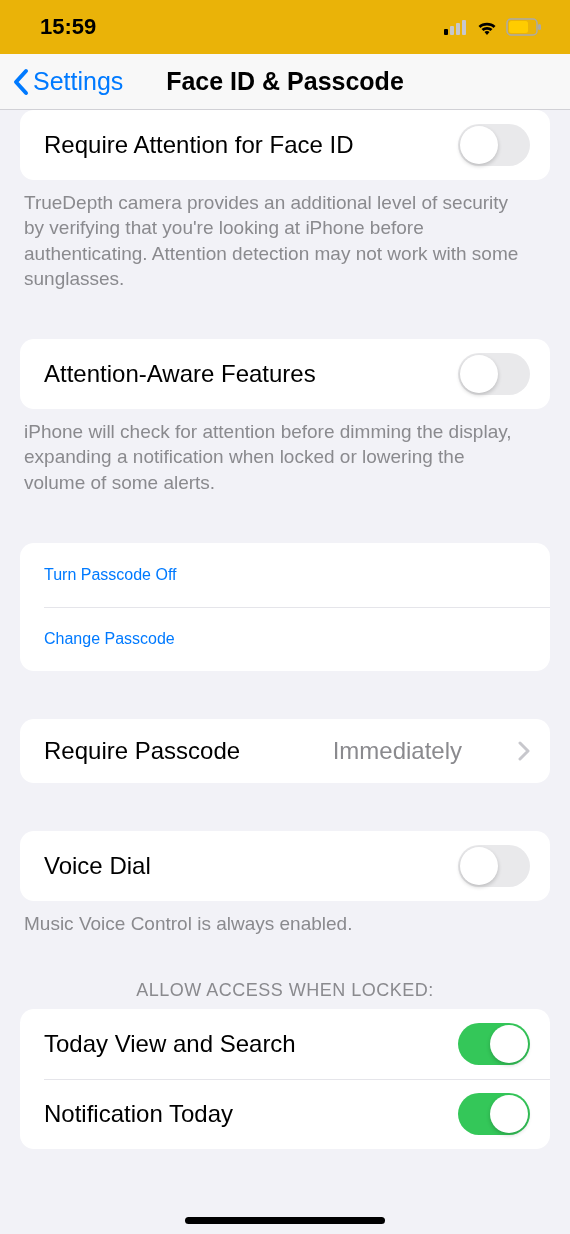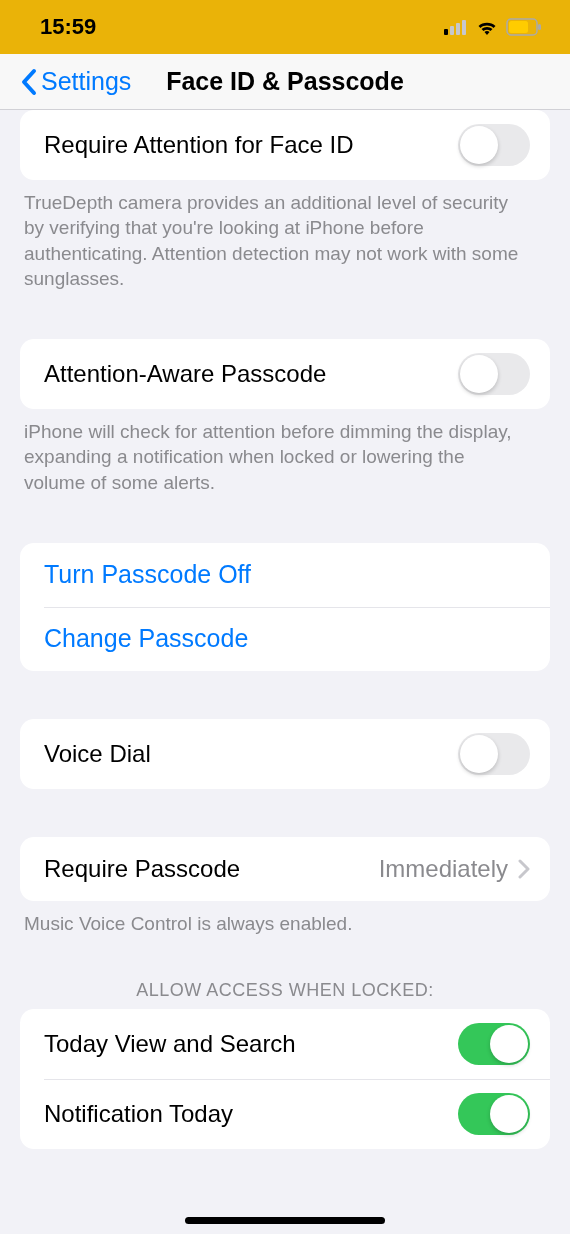"Settings" .nav-bar { padding: 0 20px -> 0 12px }
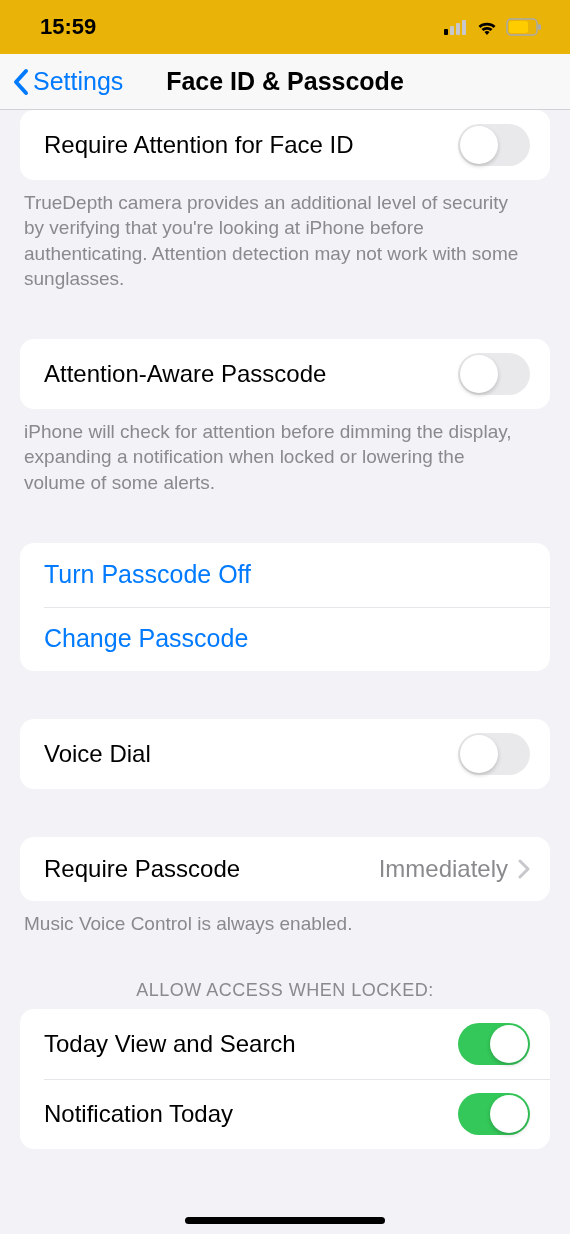"Require Attention for Face ID" .row { gap: none -> 46px }
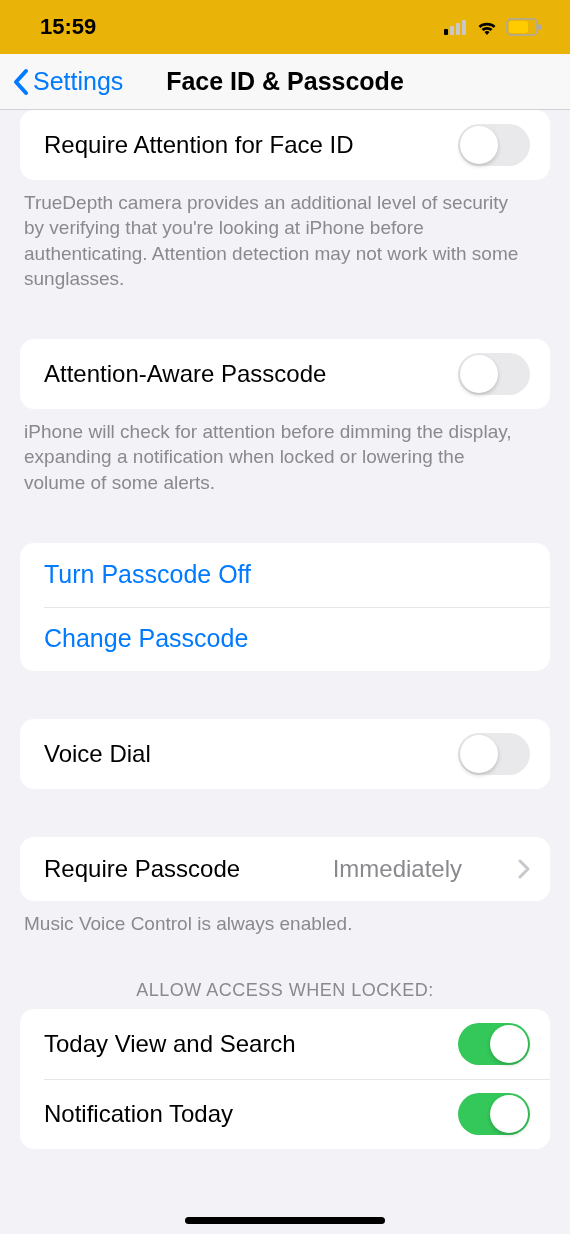"Attention-Aware Passcode" div.row-label { text: Passcode -> Features }
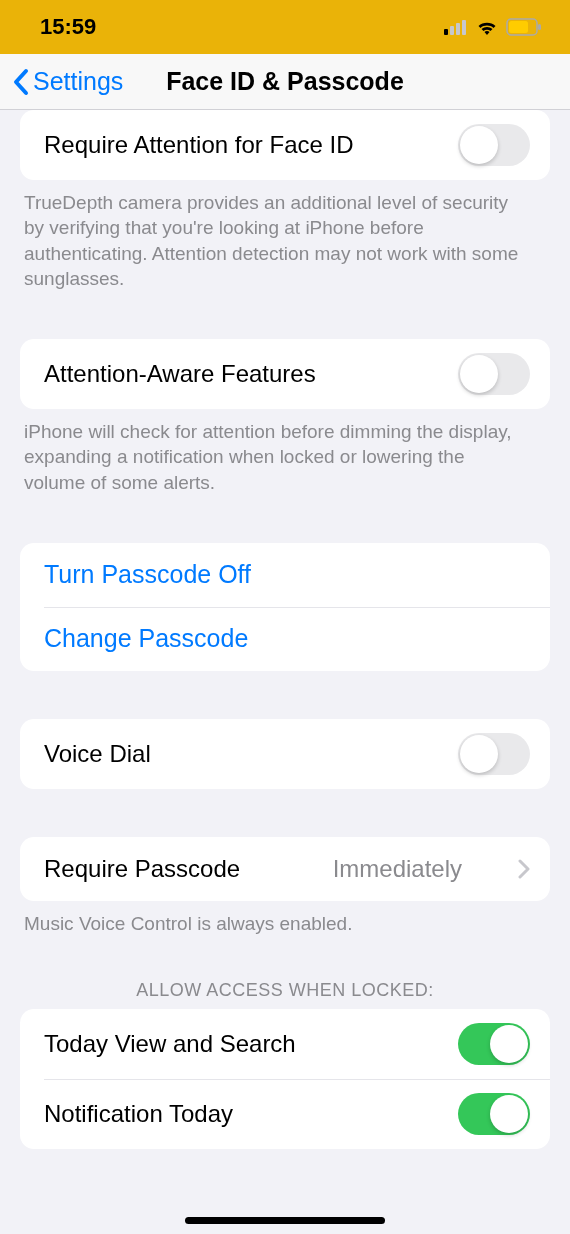"Turn Passcode Off" .row-action { font-size: 25px -> 16px }
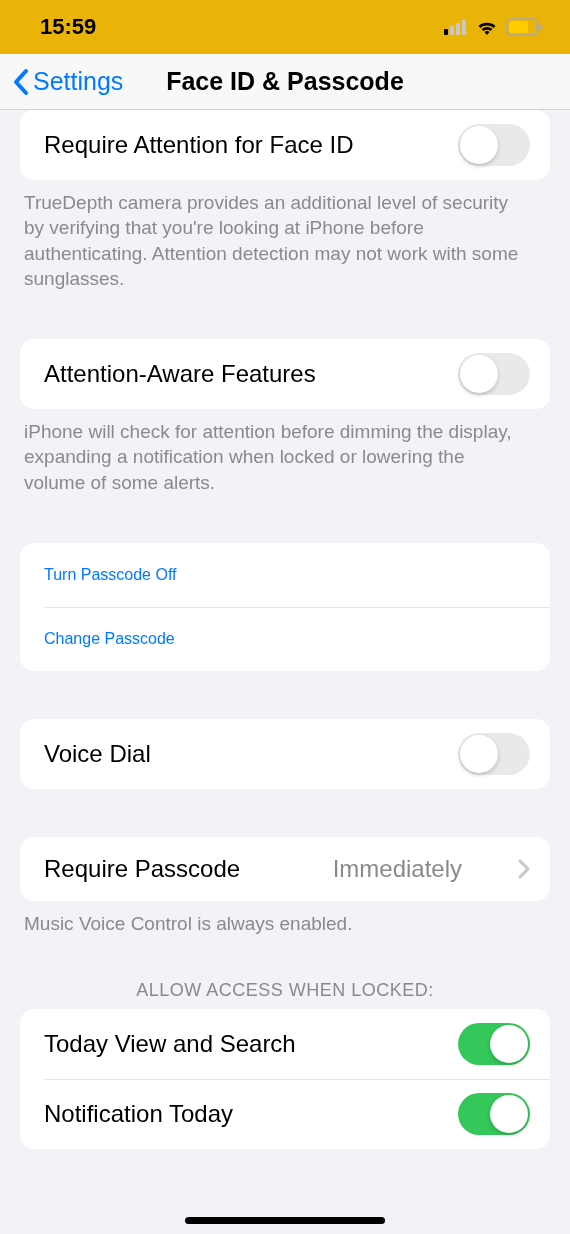"Voice Dial" div.group { order: before "Require Passcode" -> after "Require Passcode" }
